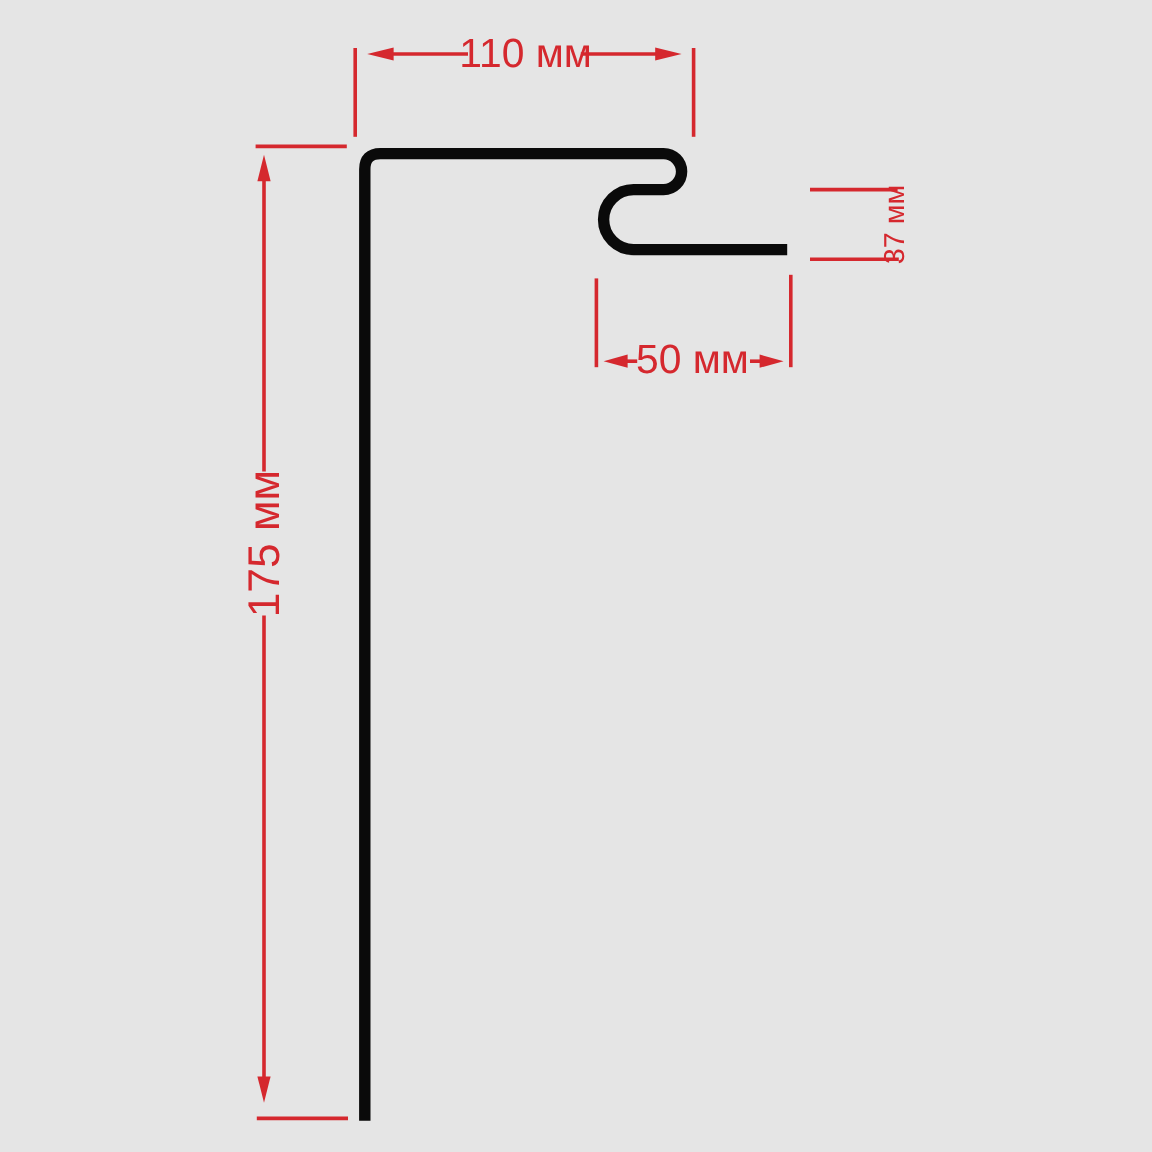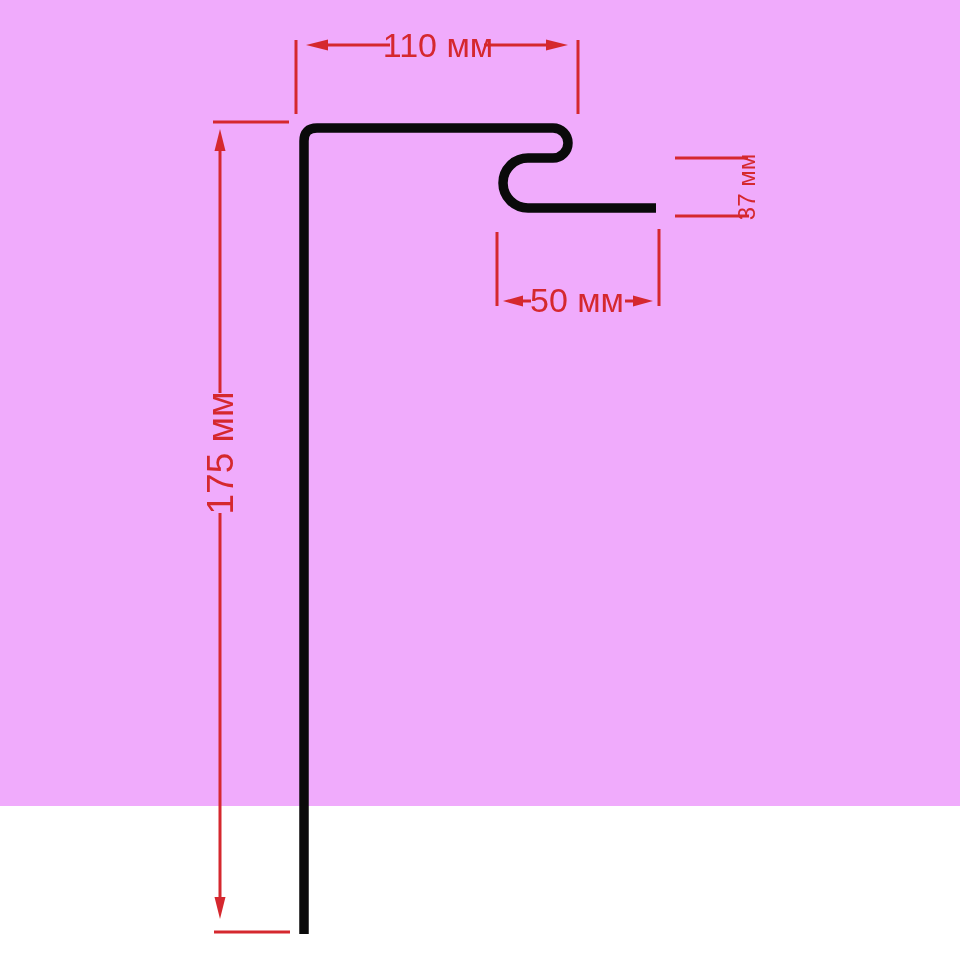"110 мм" .stage { background: #f0abfc -> #e5e5e5; height: 806px -> 960px }
